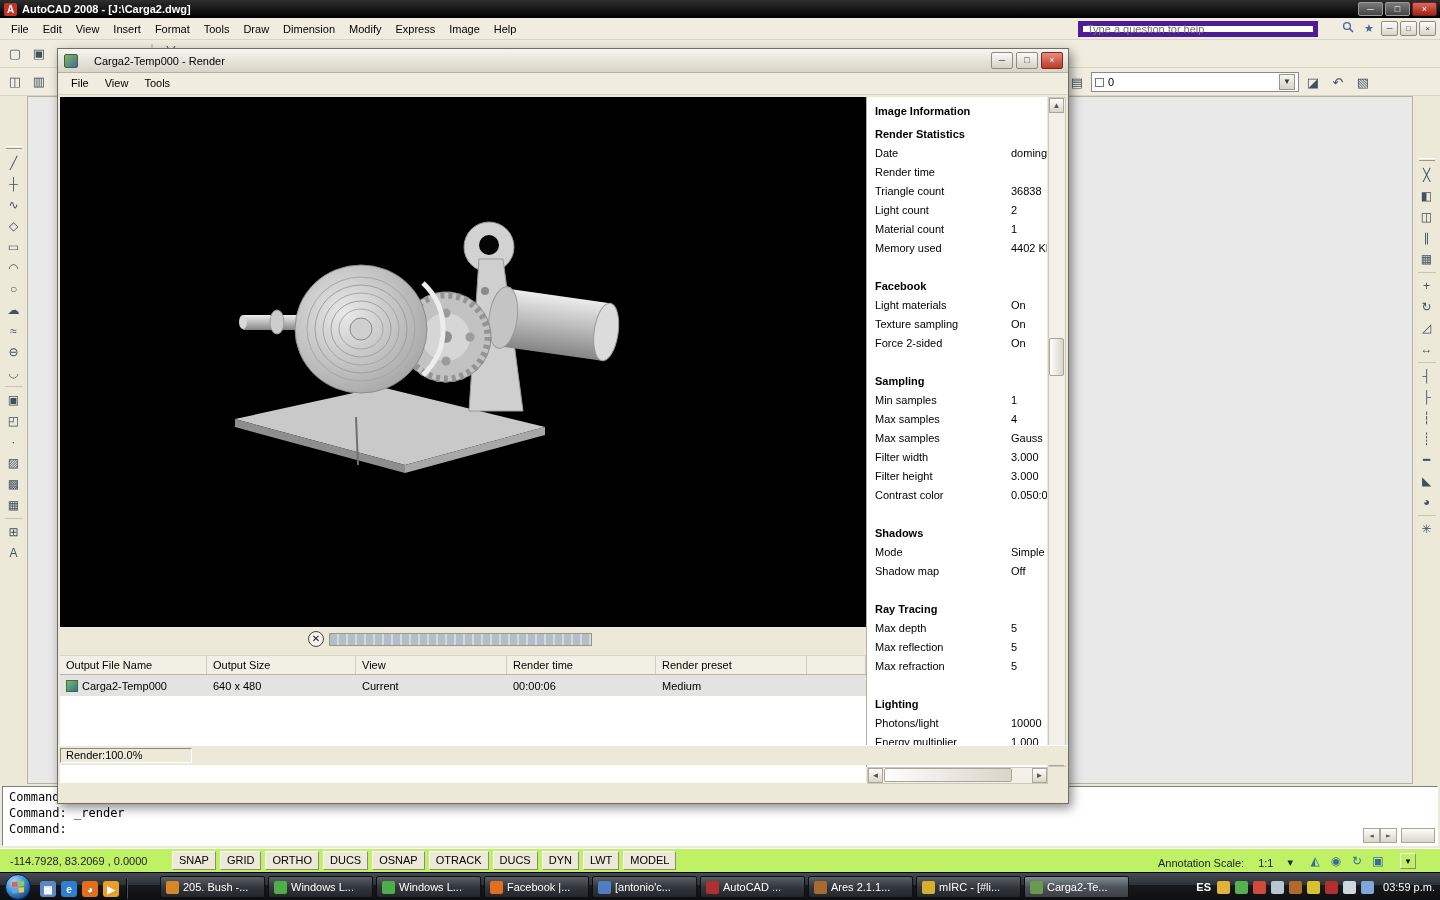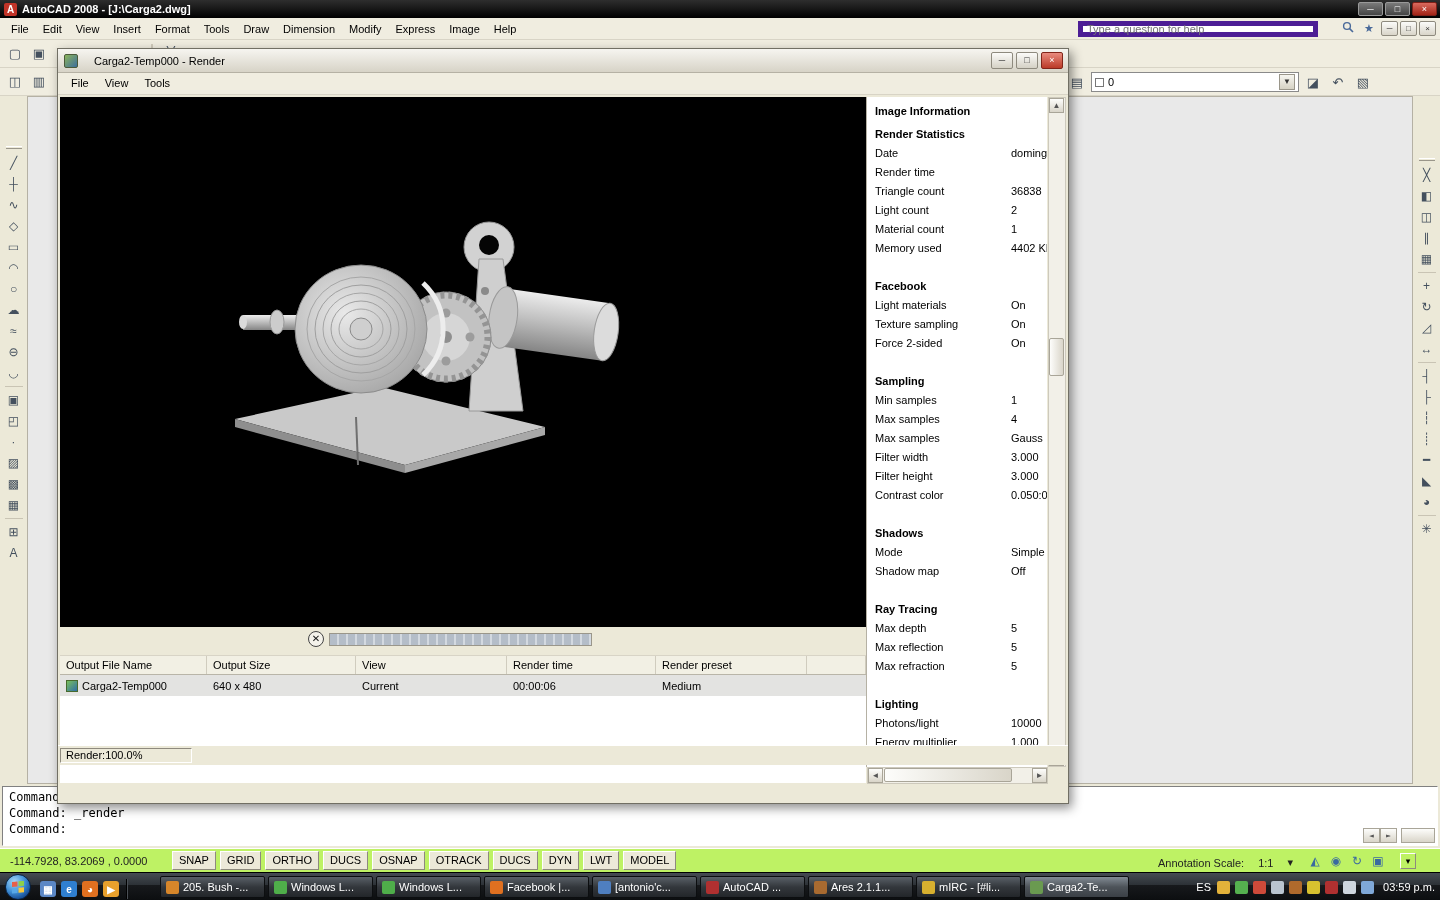"ES" .tray-lang { font-weight: normal -> bold }
